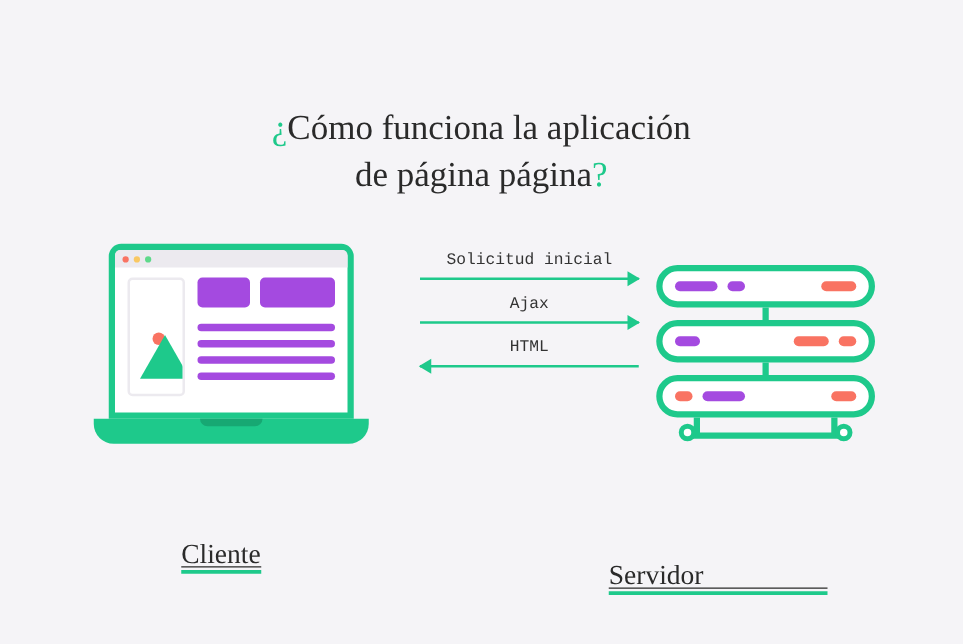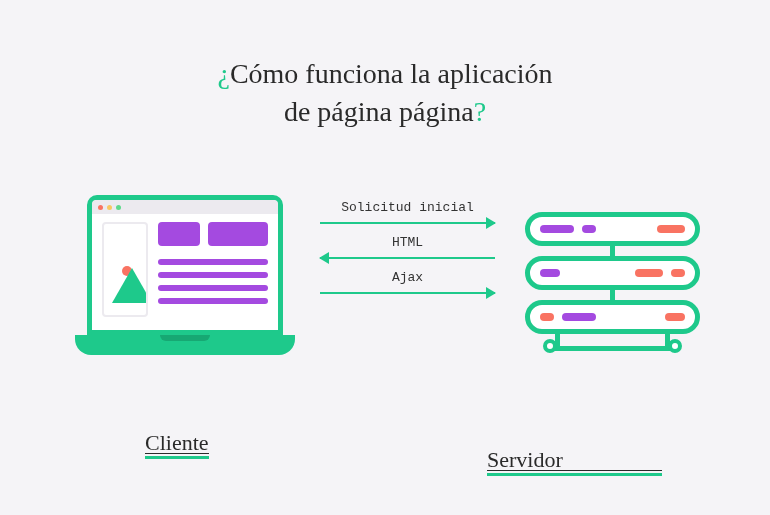"¿Cómo funciona la aplicación" .title { padding-top: 55px -> 84px }
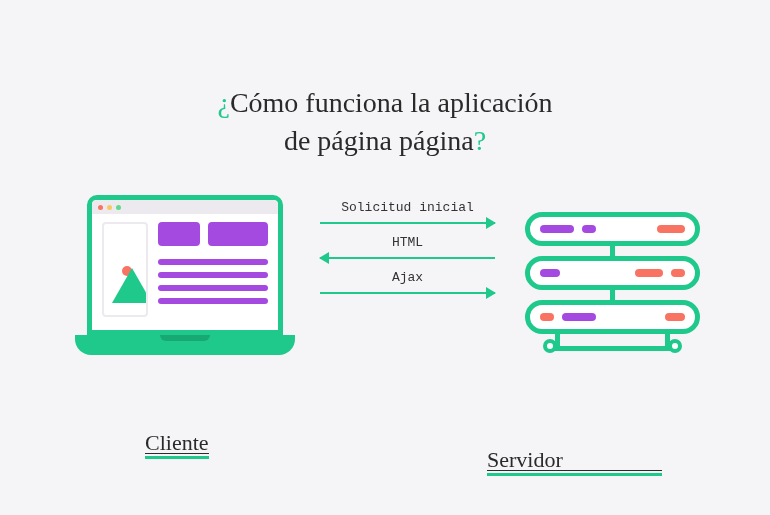"Solicitud inicial" .arrows { left: 320px -> 336px }
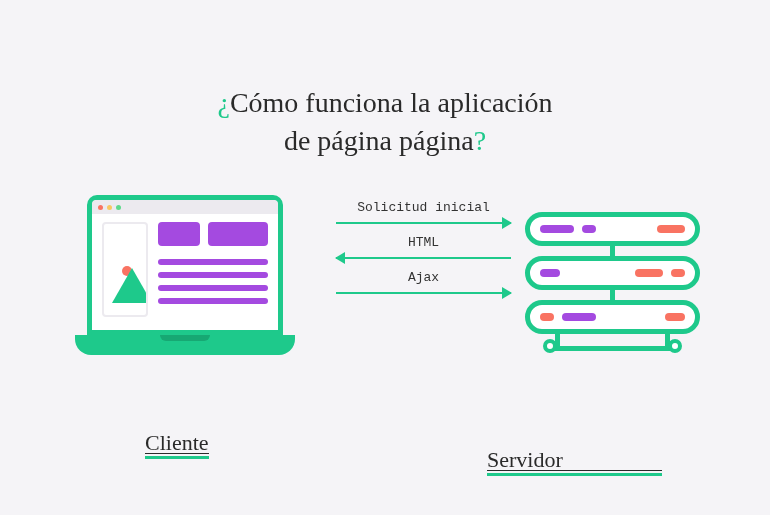"HTML" div.arrow-row { order: before "Ajax" -> after "Ajax" }
